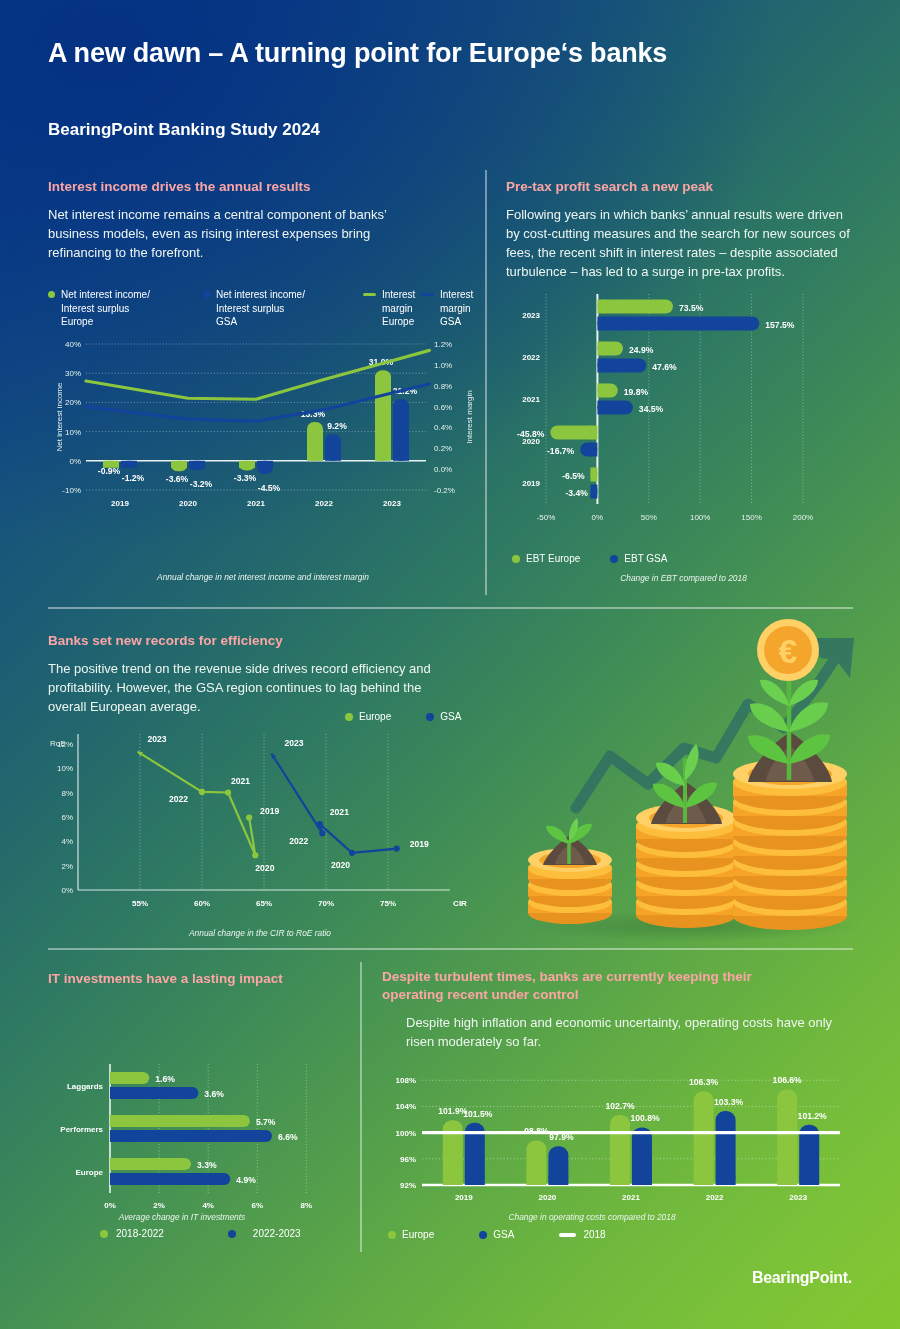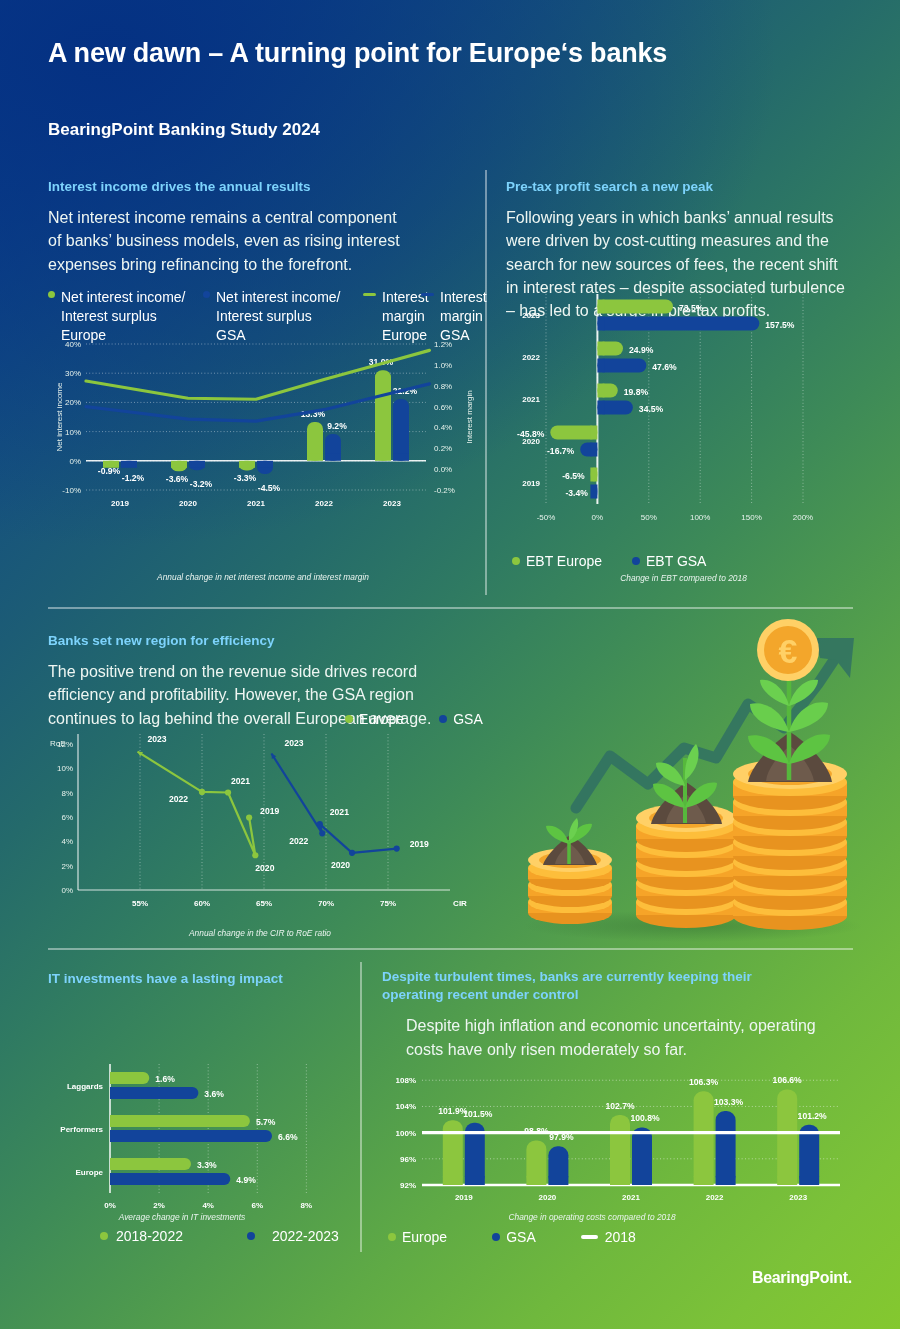"Interest income drives the annual" .sec-title { color: #7dd3fc -> #fca5a5 }
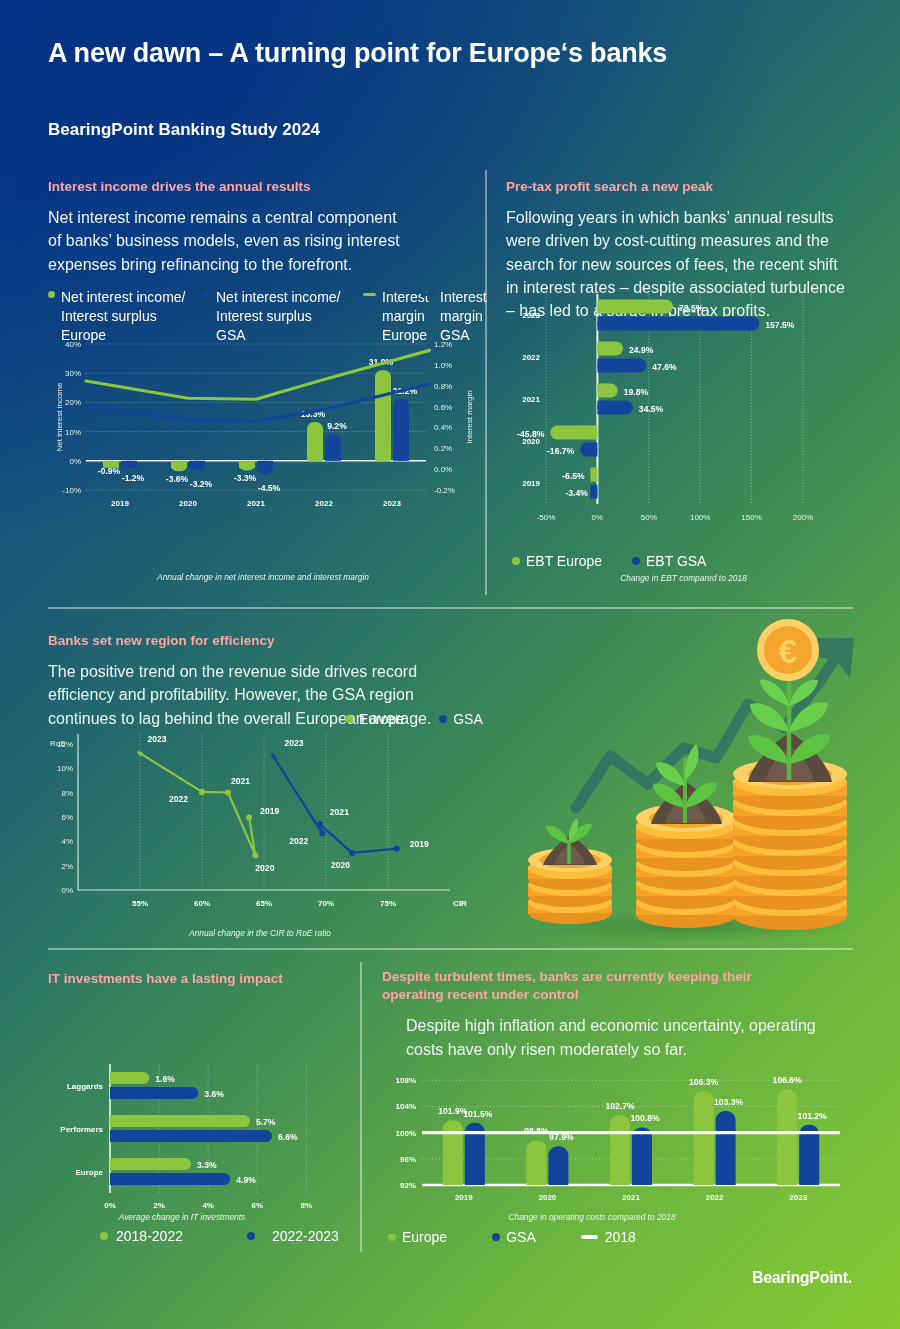"Net interest income remains a" .sec-body { font-size: 16px -> 13px }
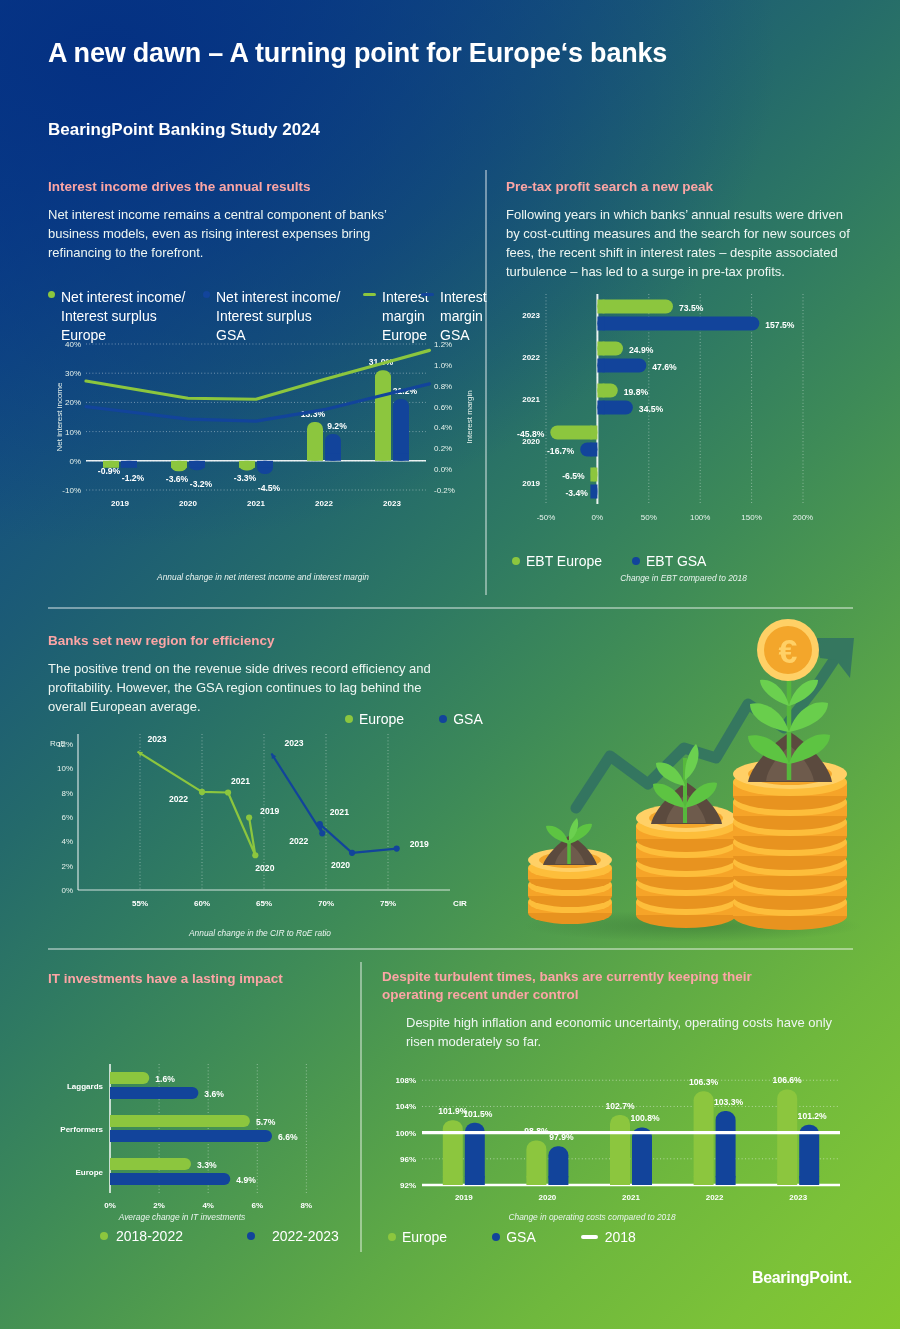"Net interest income/" .legend-txt { font-size: 14px -> 10px }
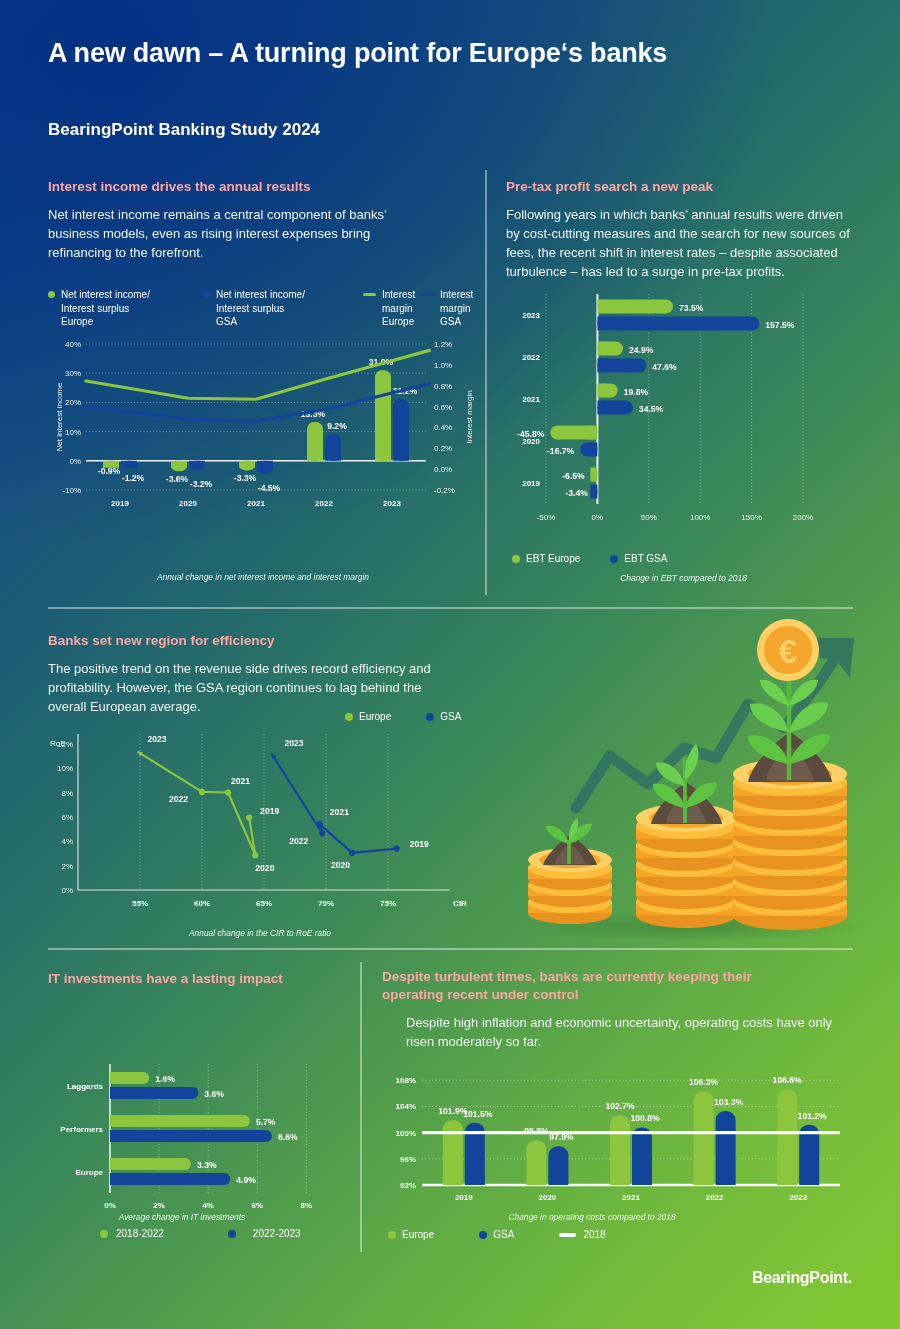"Banks set new region for" div.sec-title { text: region -> records }
